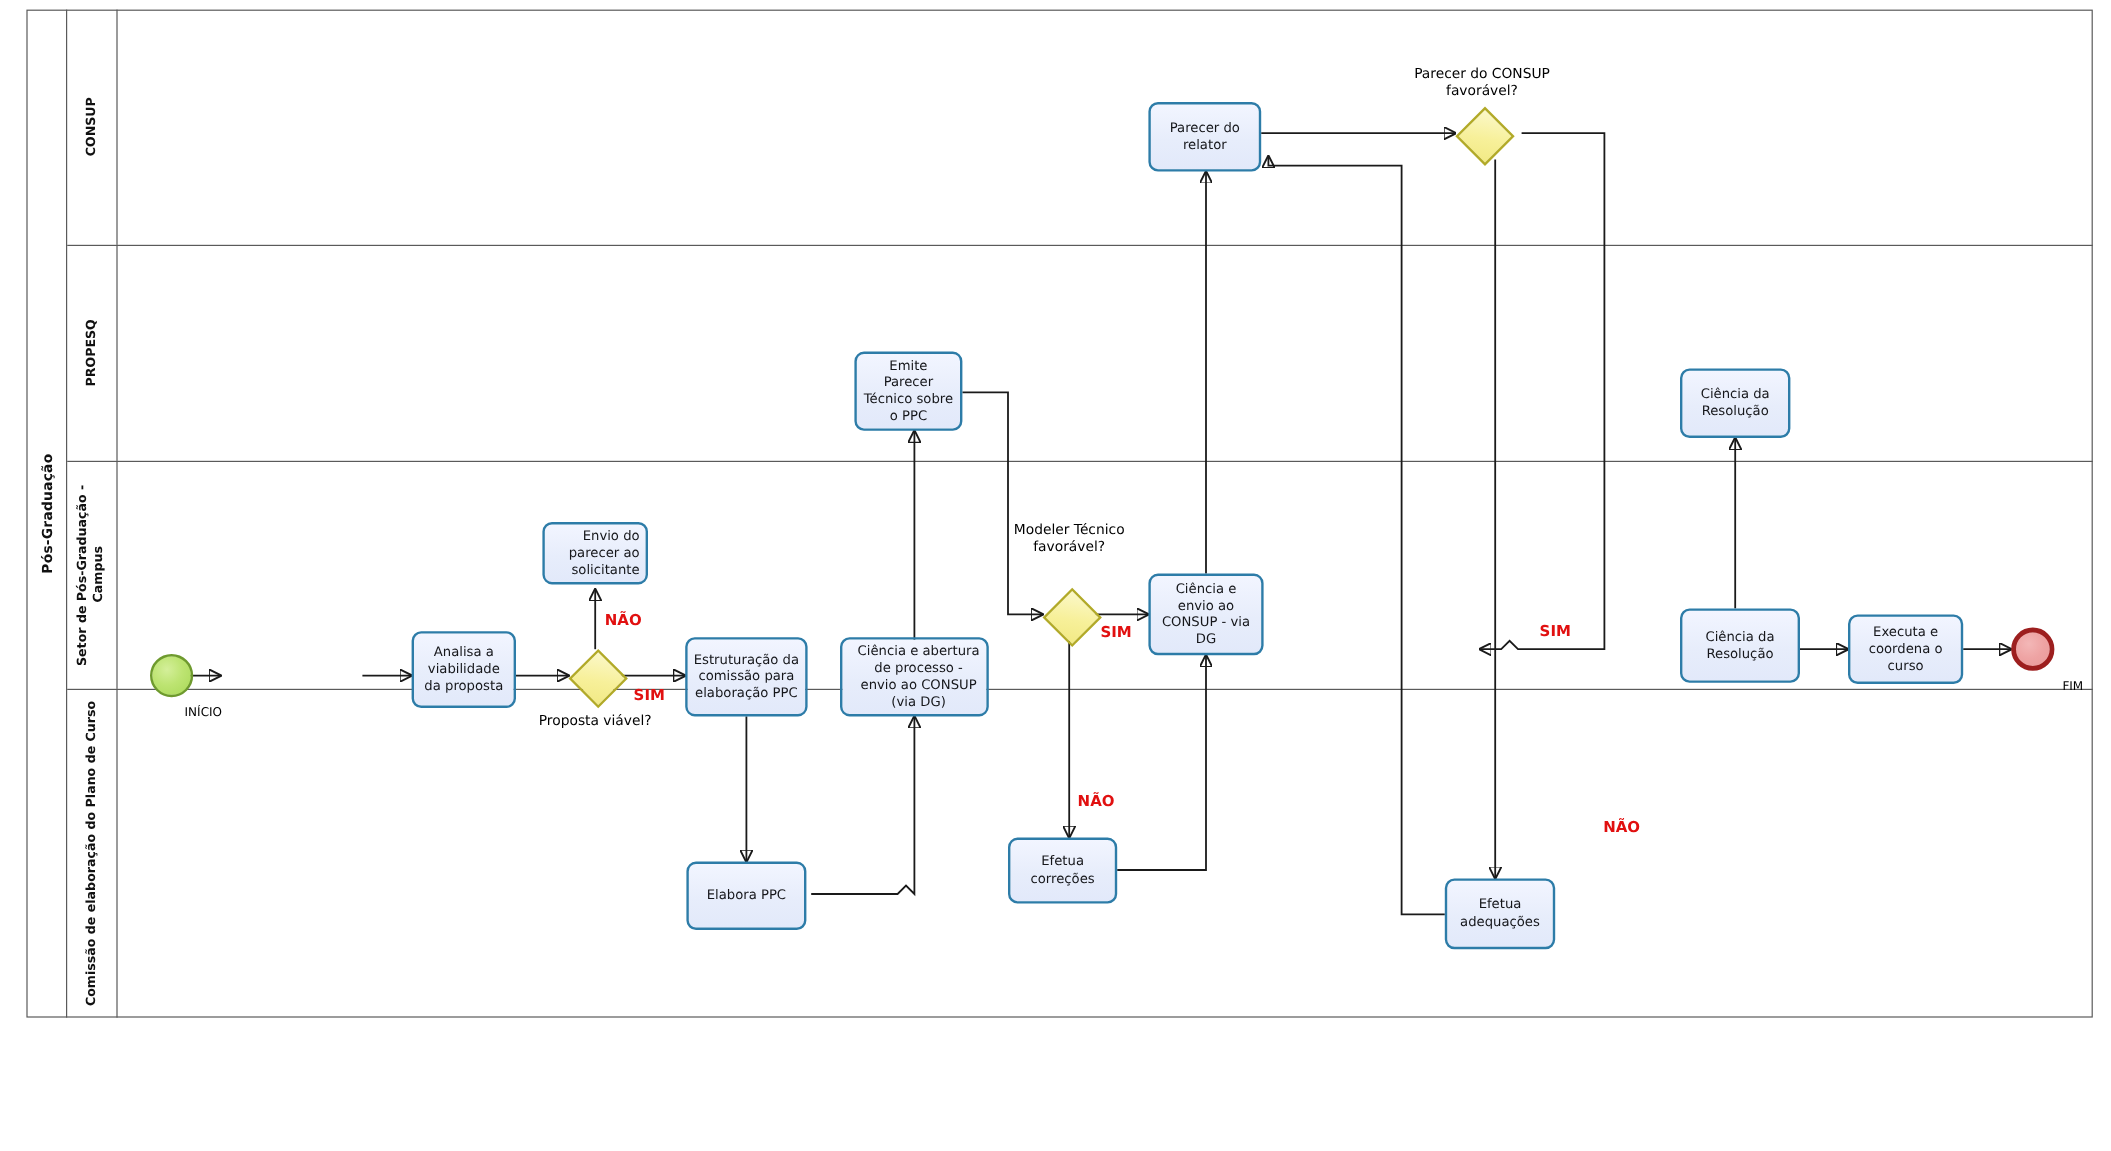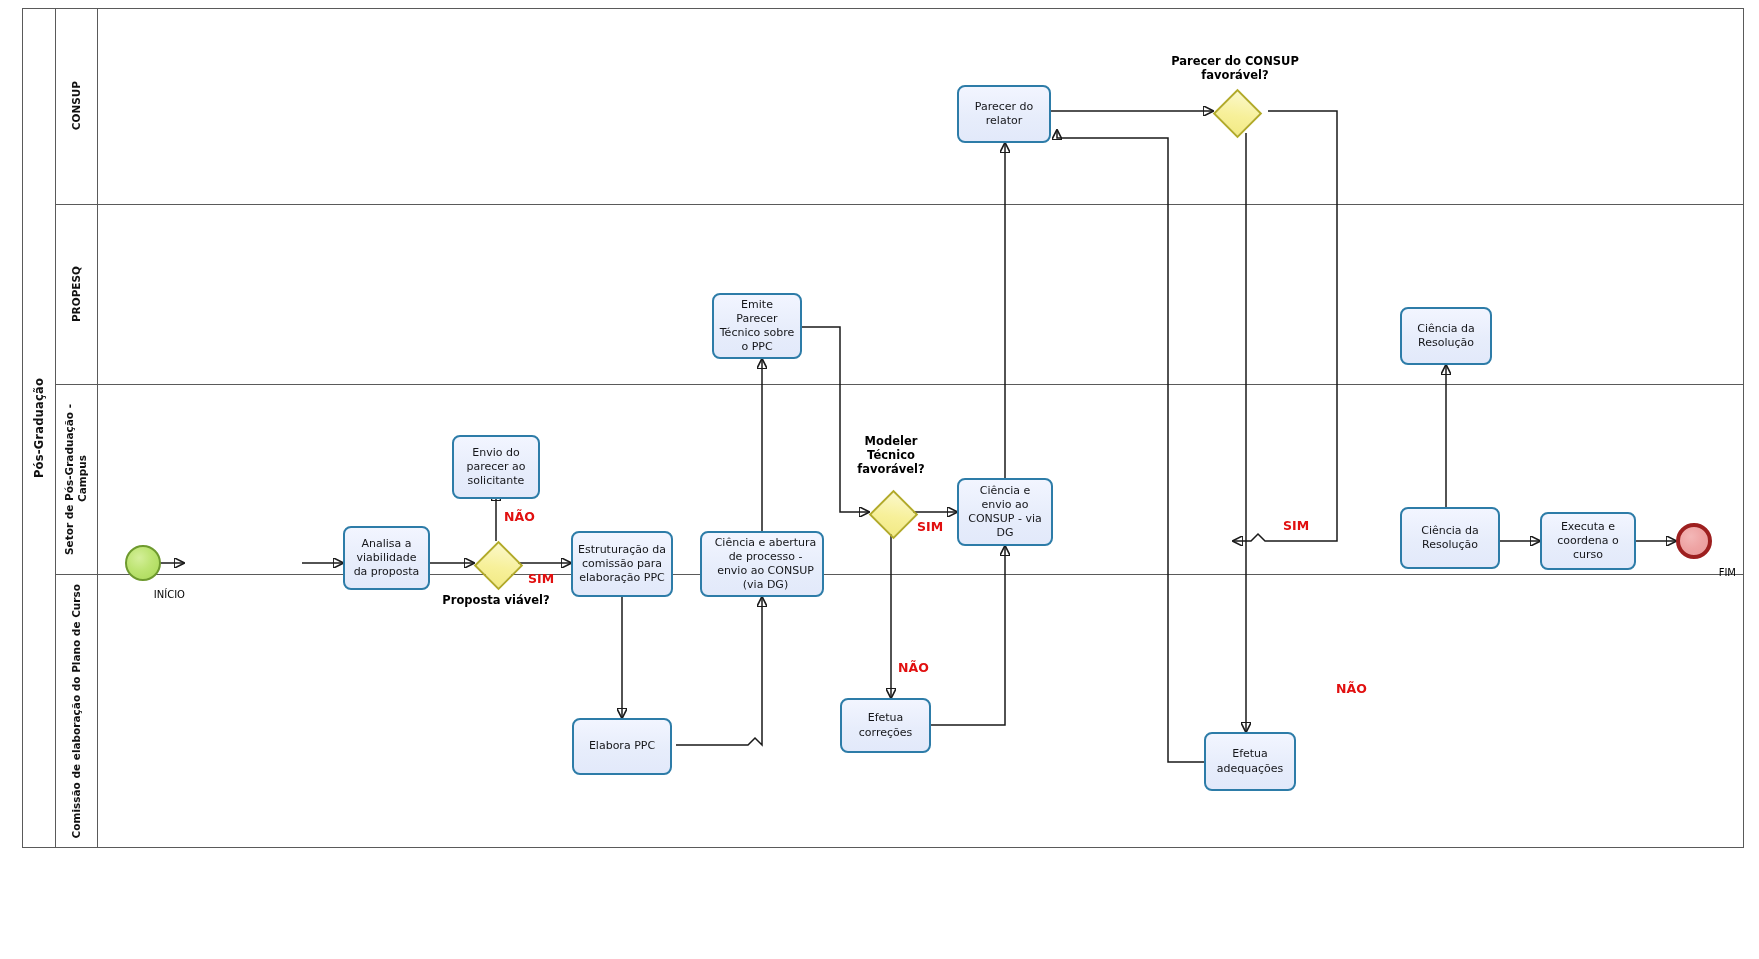"Parecer do CONSUP favorável?" .gw-label { font-weight: bold -> normal }
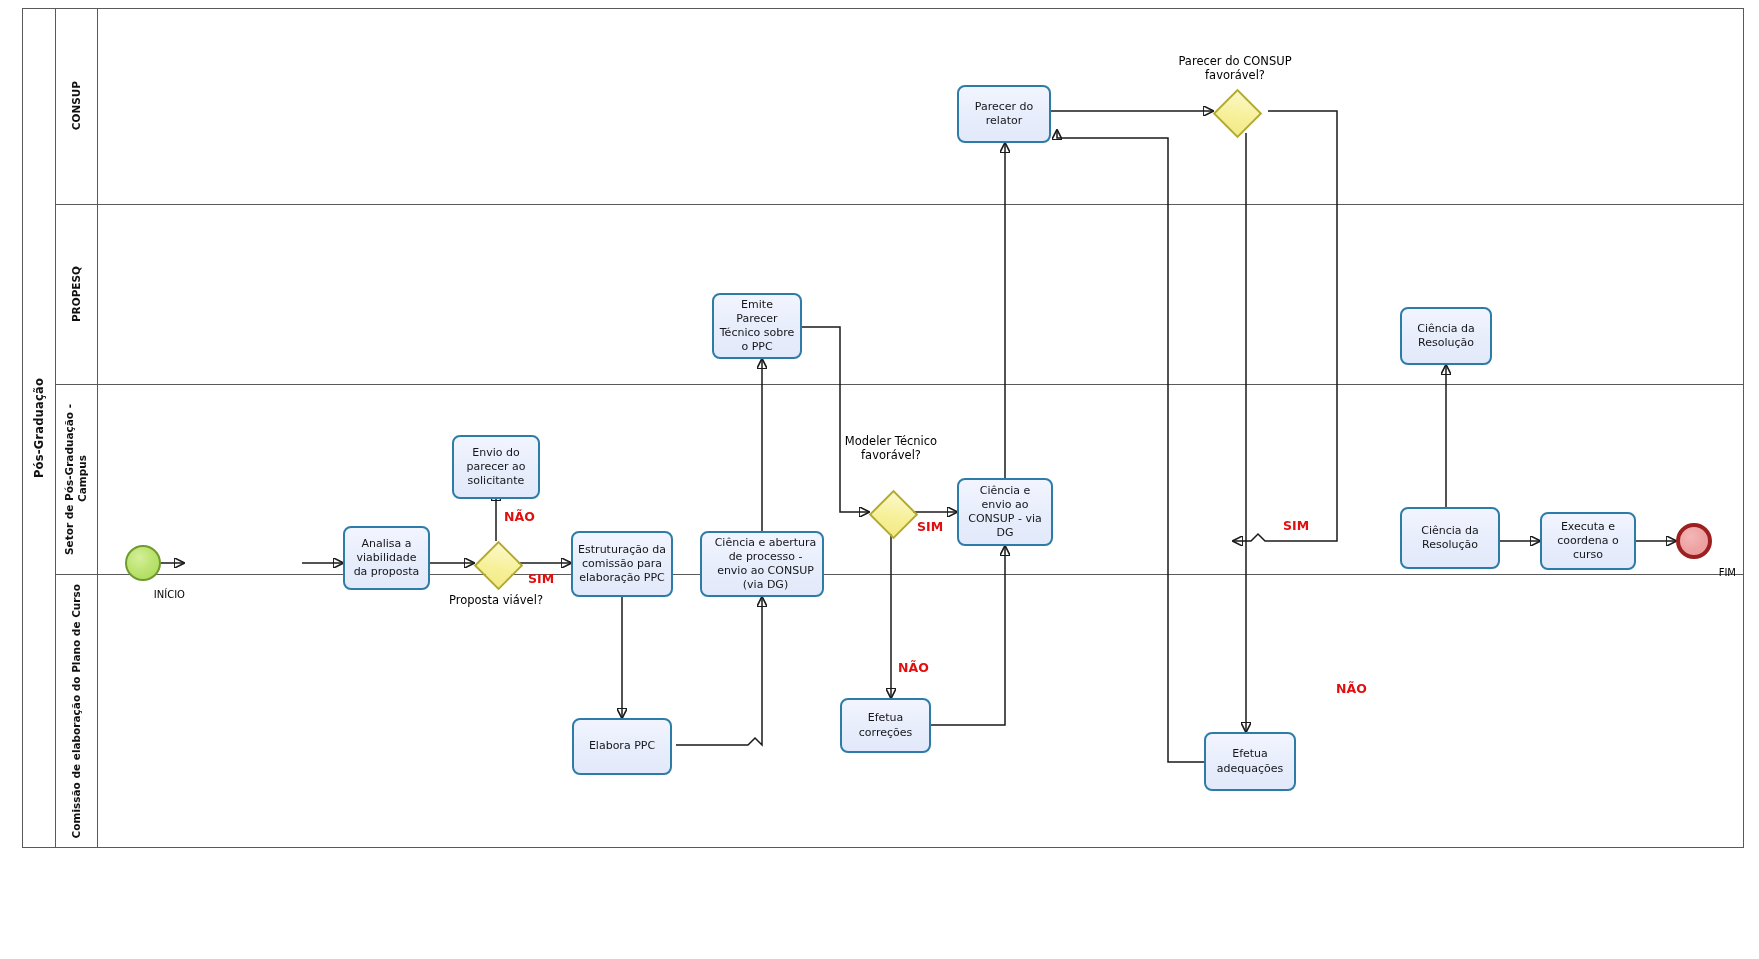"Envio do parecer ao solicitante" div.task { height: 64px -> 52px; text-align: none -> right }
